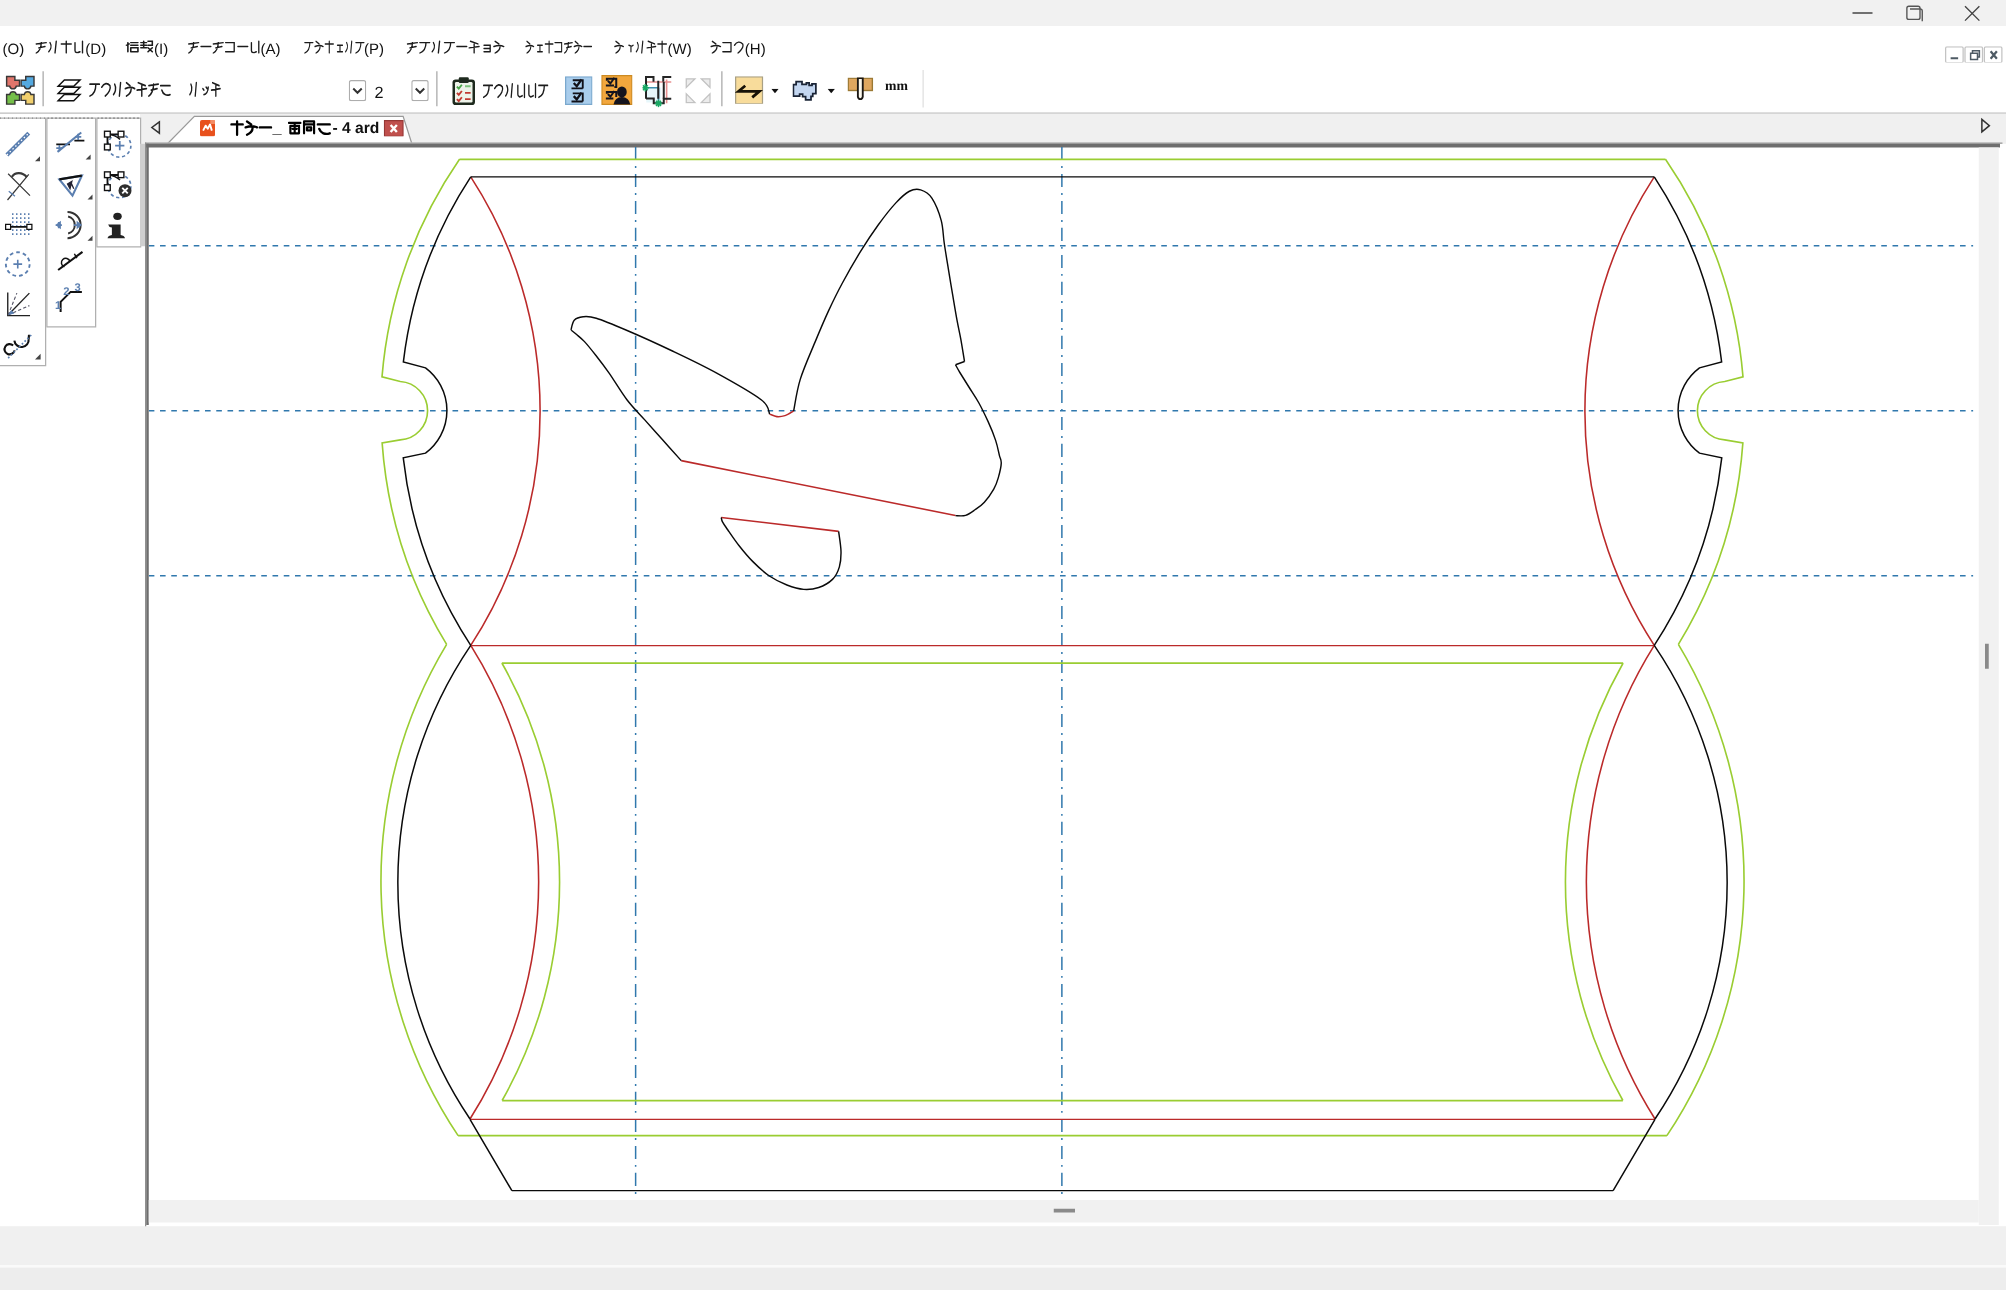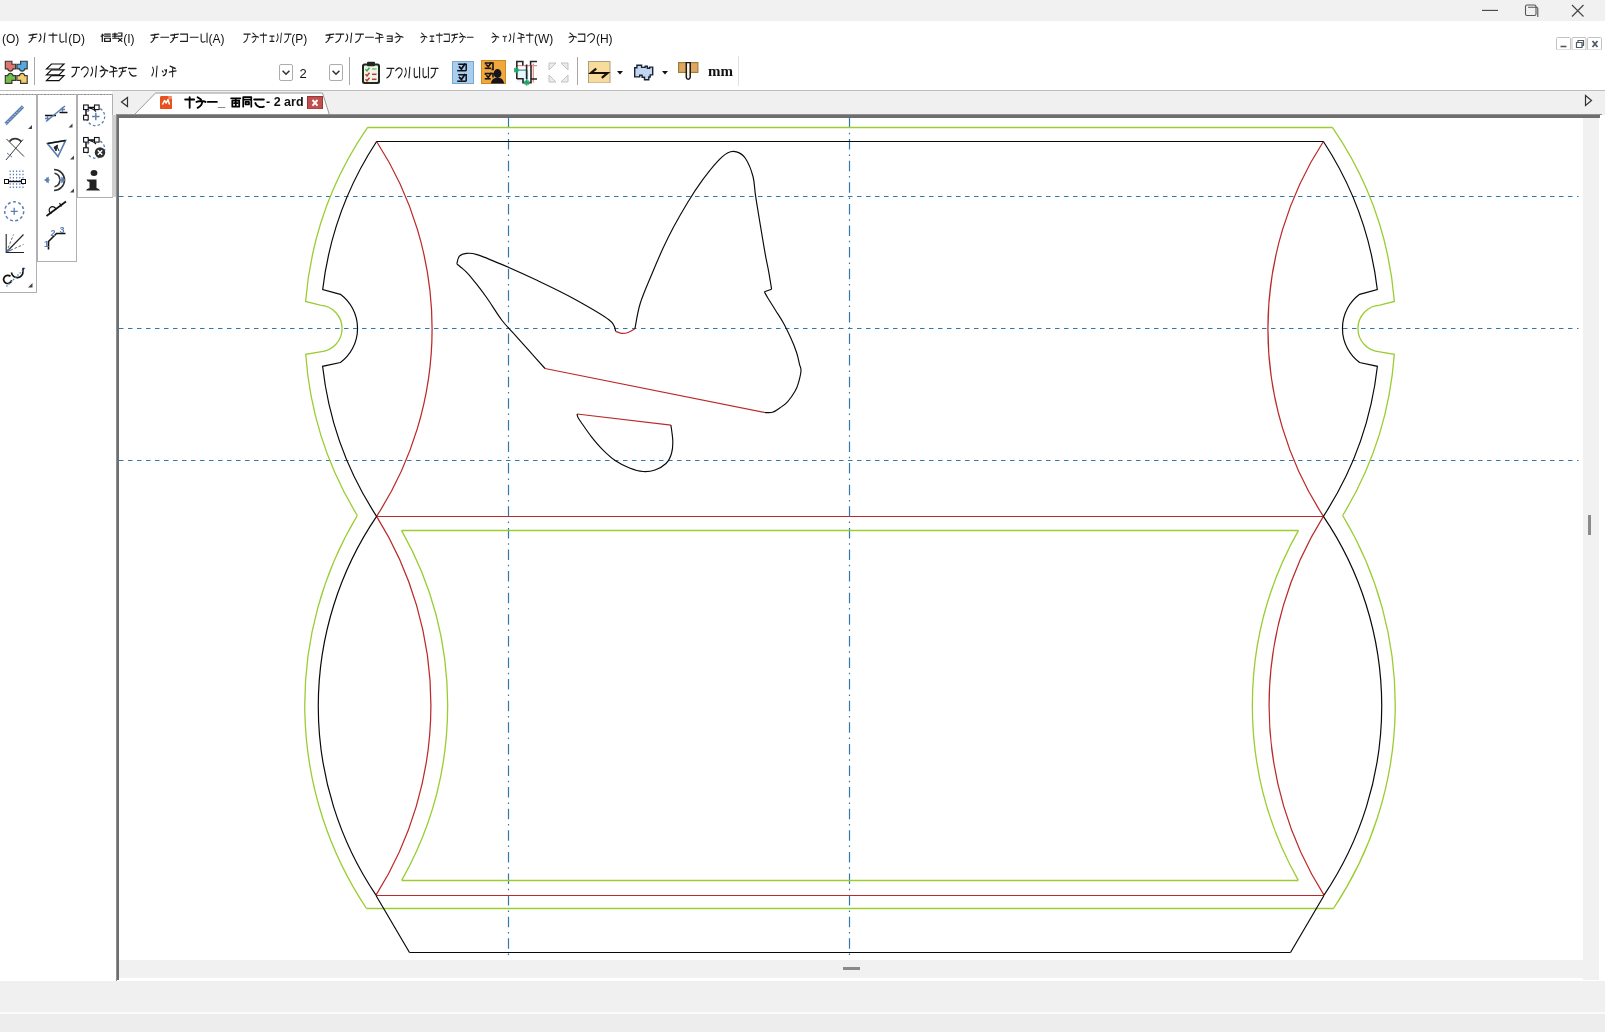"mm" div { font-size: 15px -> 11px }
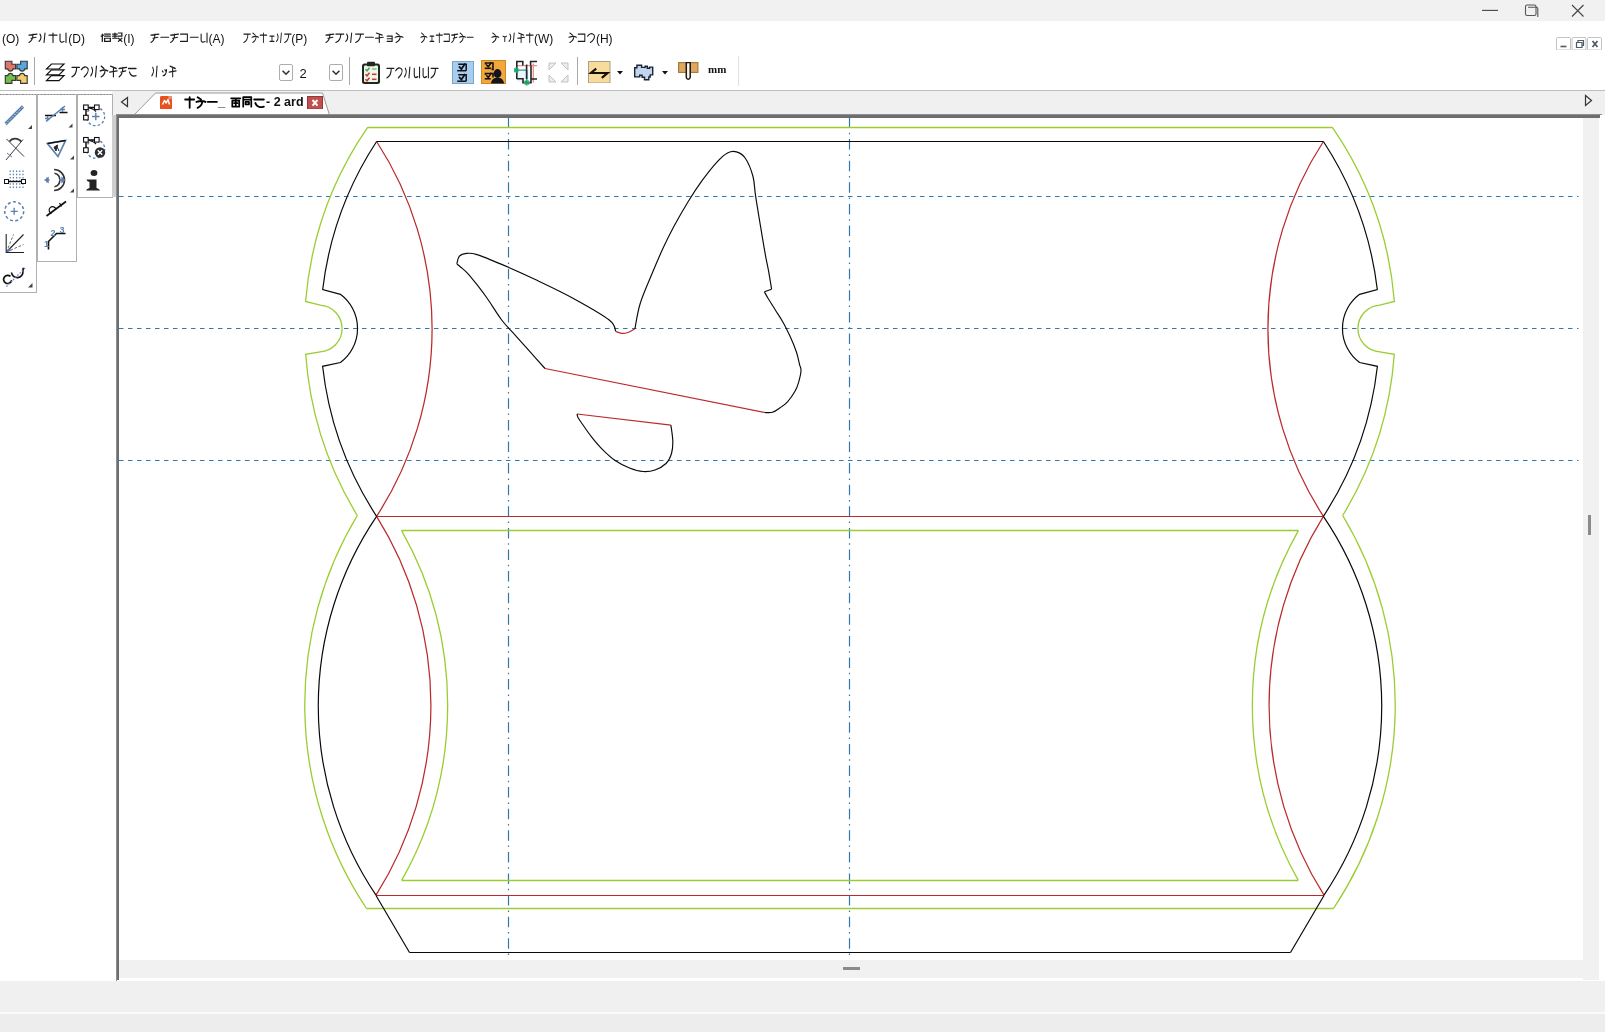"- 2 ard" div { text: 2 -> 4 }
